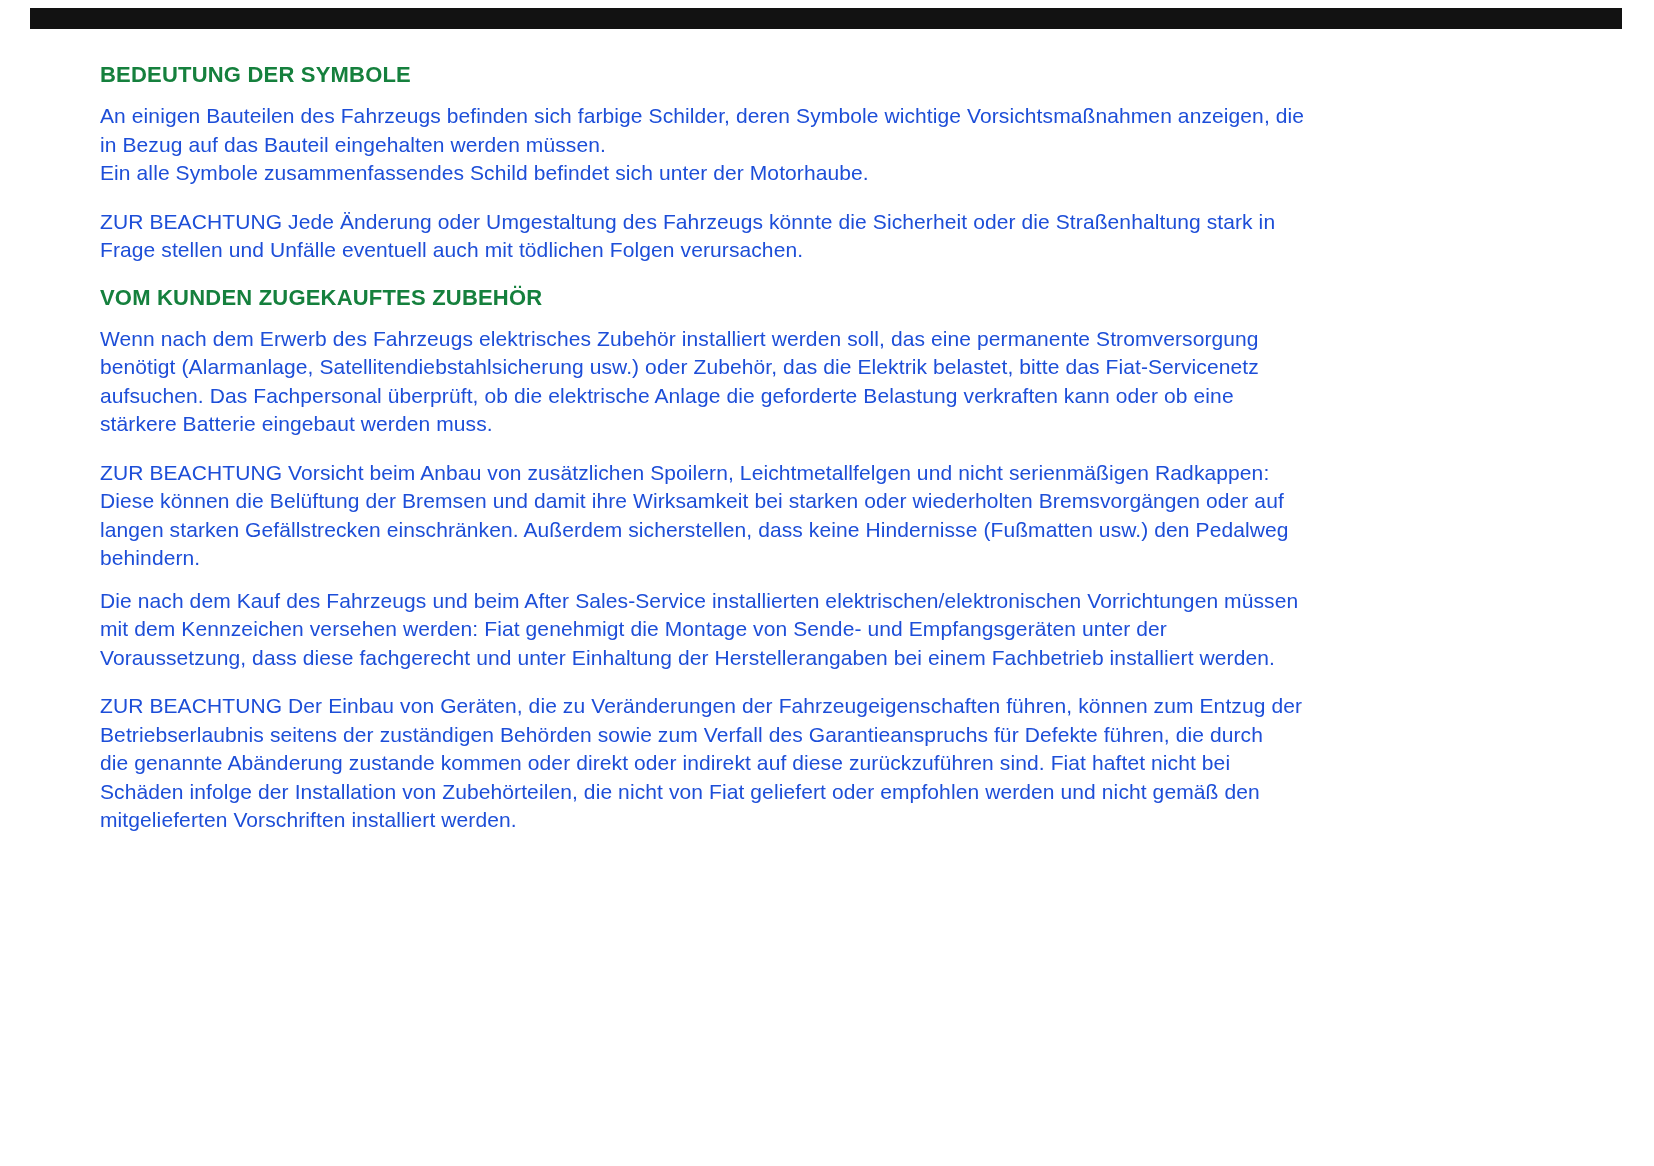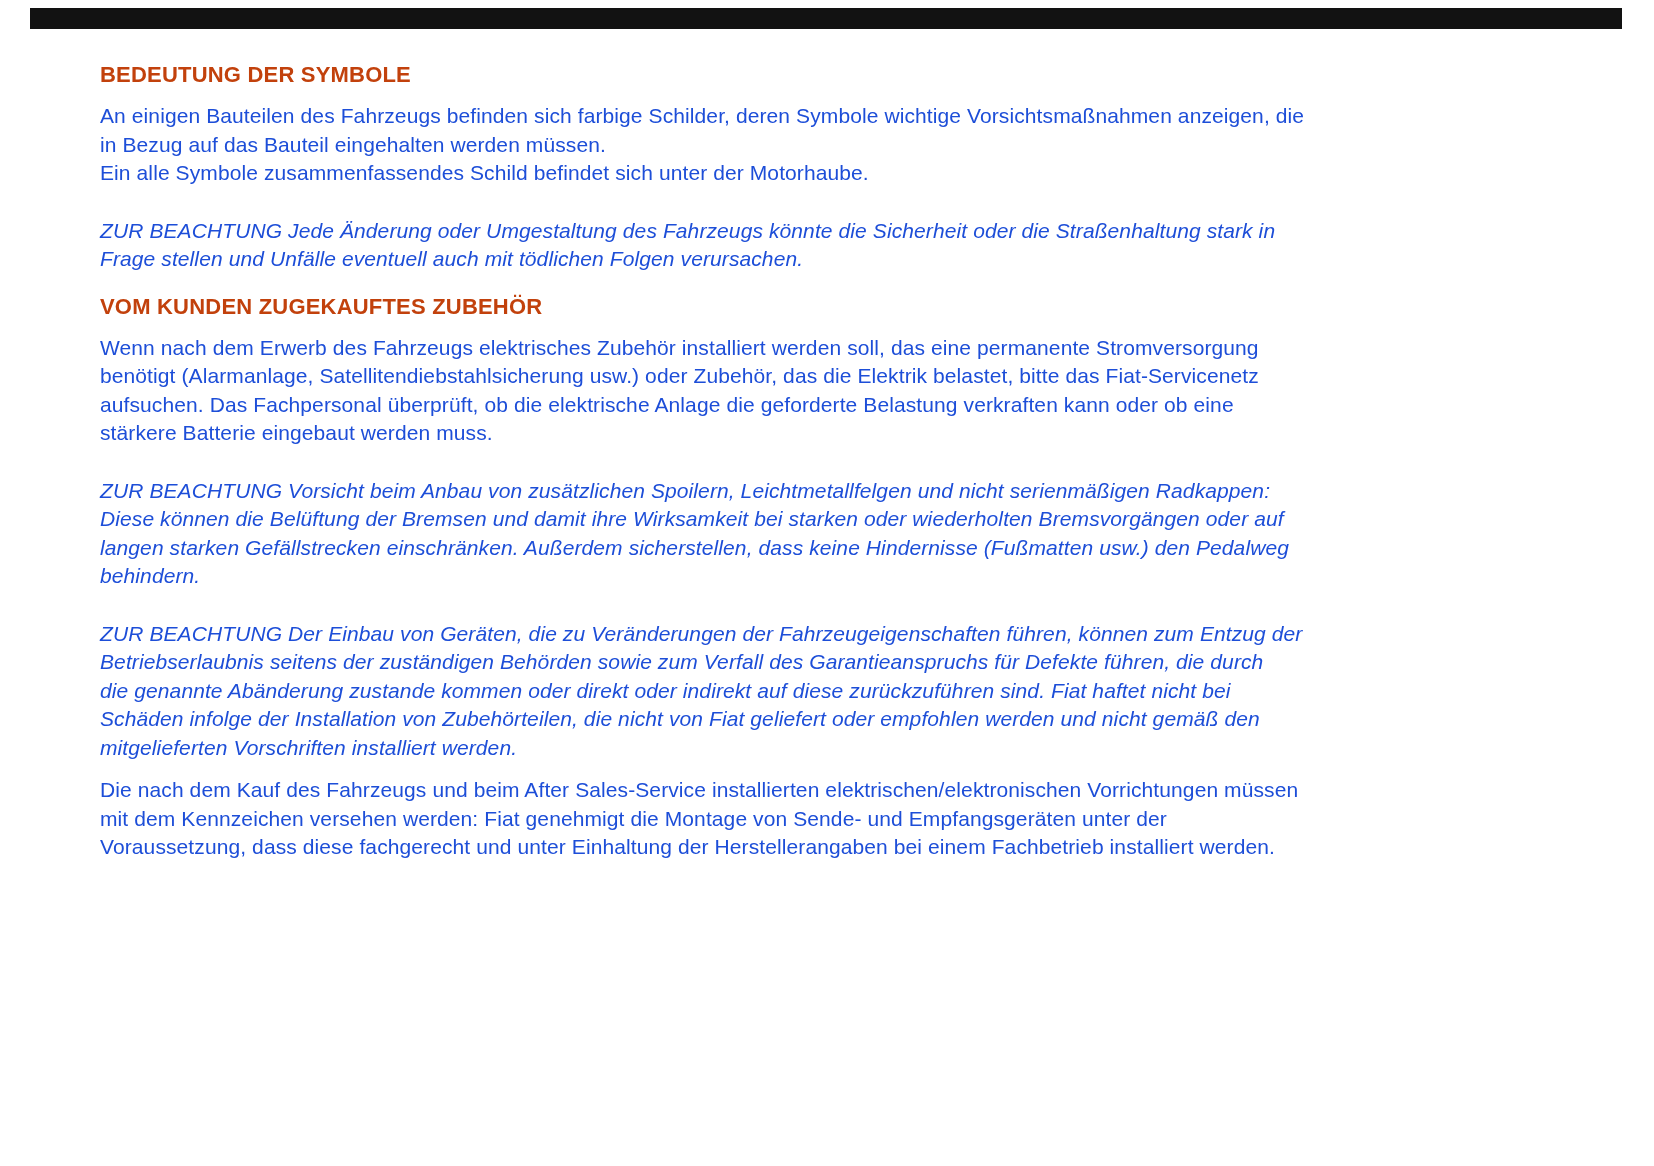"BEDEUTUNG DER SYMBOLE" .section-heading { color: #c2410c -> #15803d }
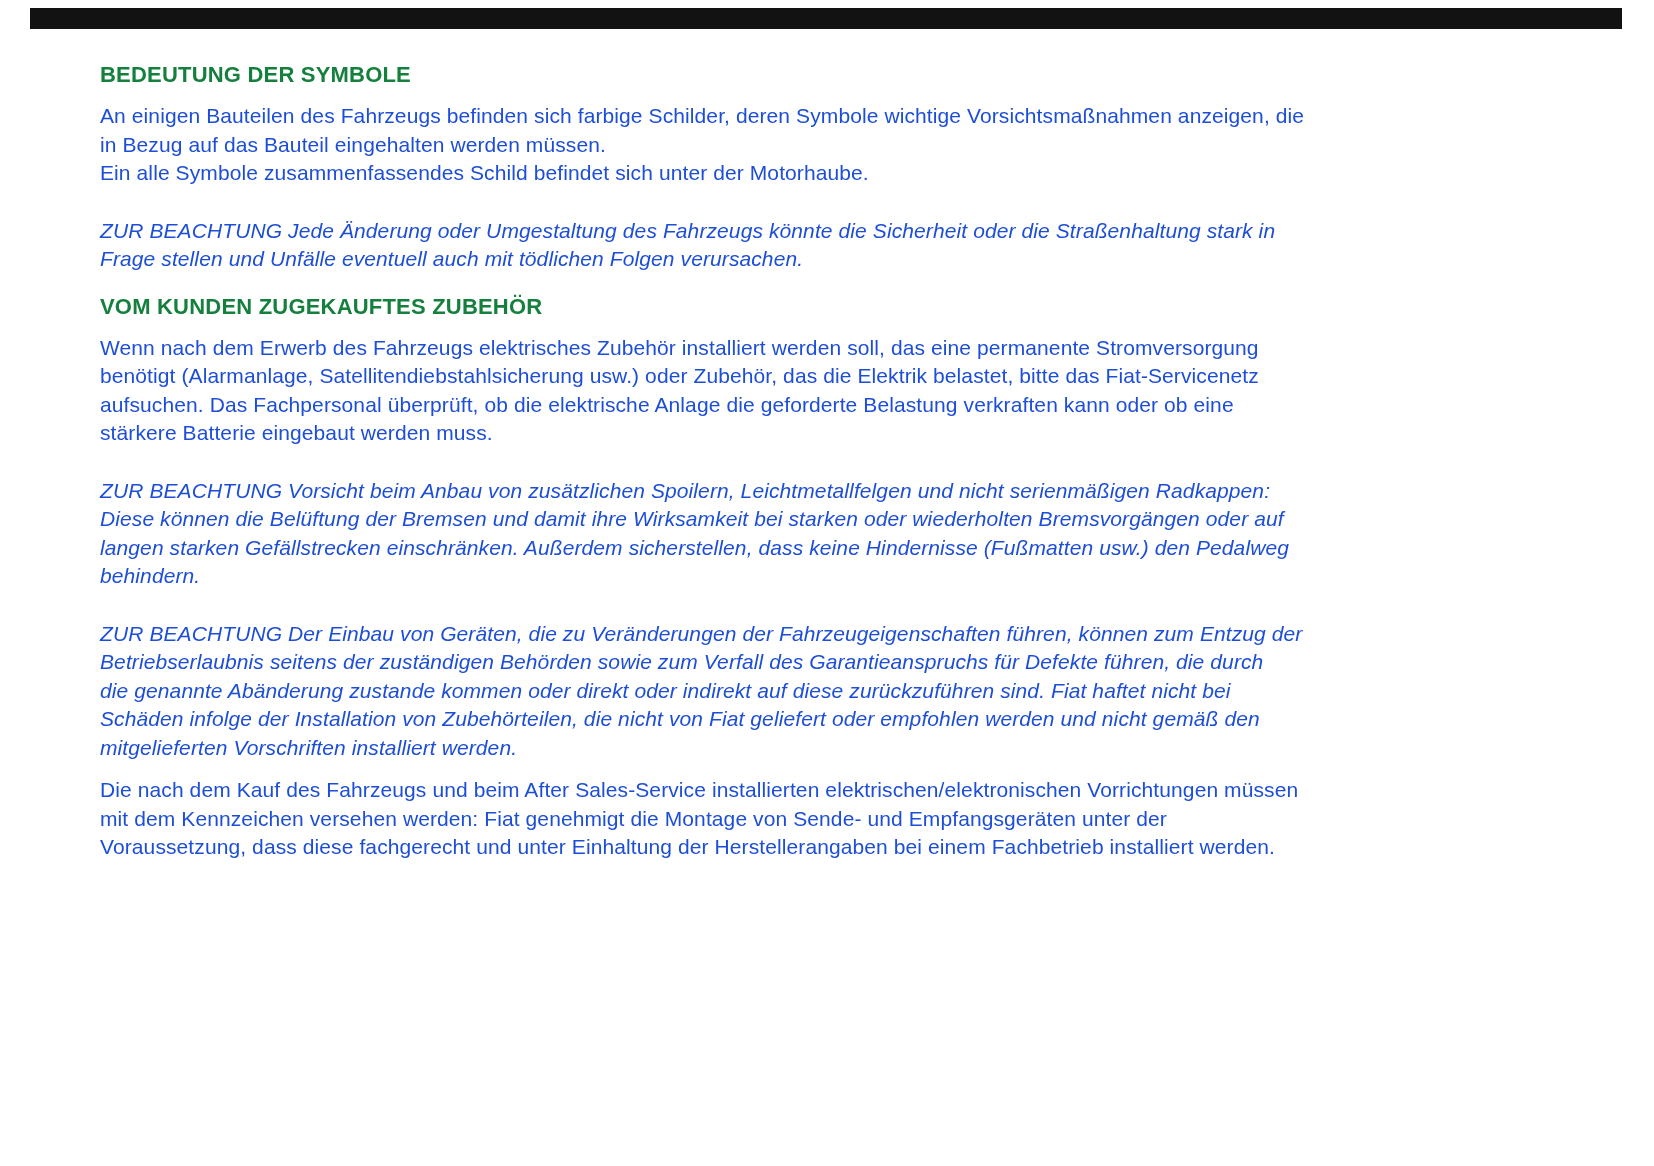"ZUR BEACHTUNG Jede Änderung oder" .para.spaced { font-style: italic -> none; margin-top: 29px -> 20px }
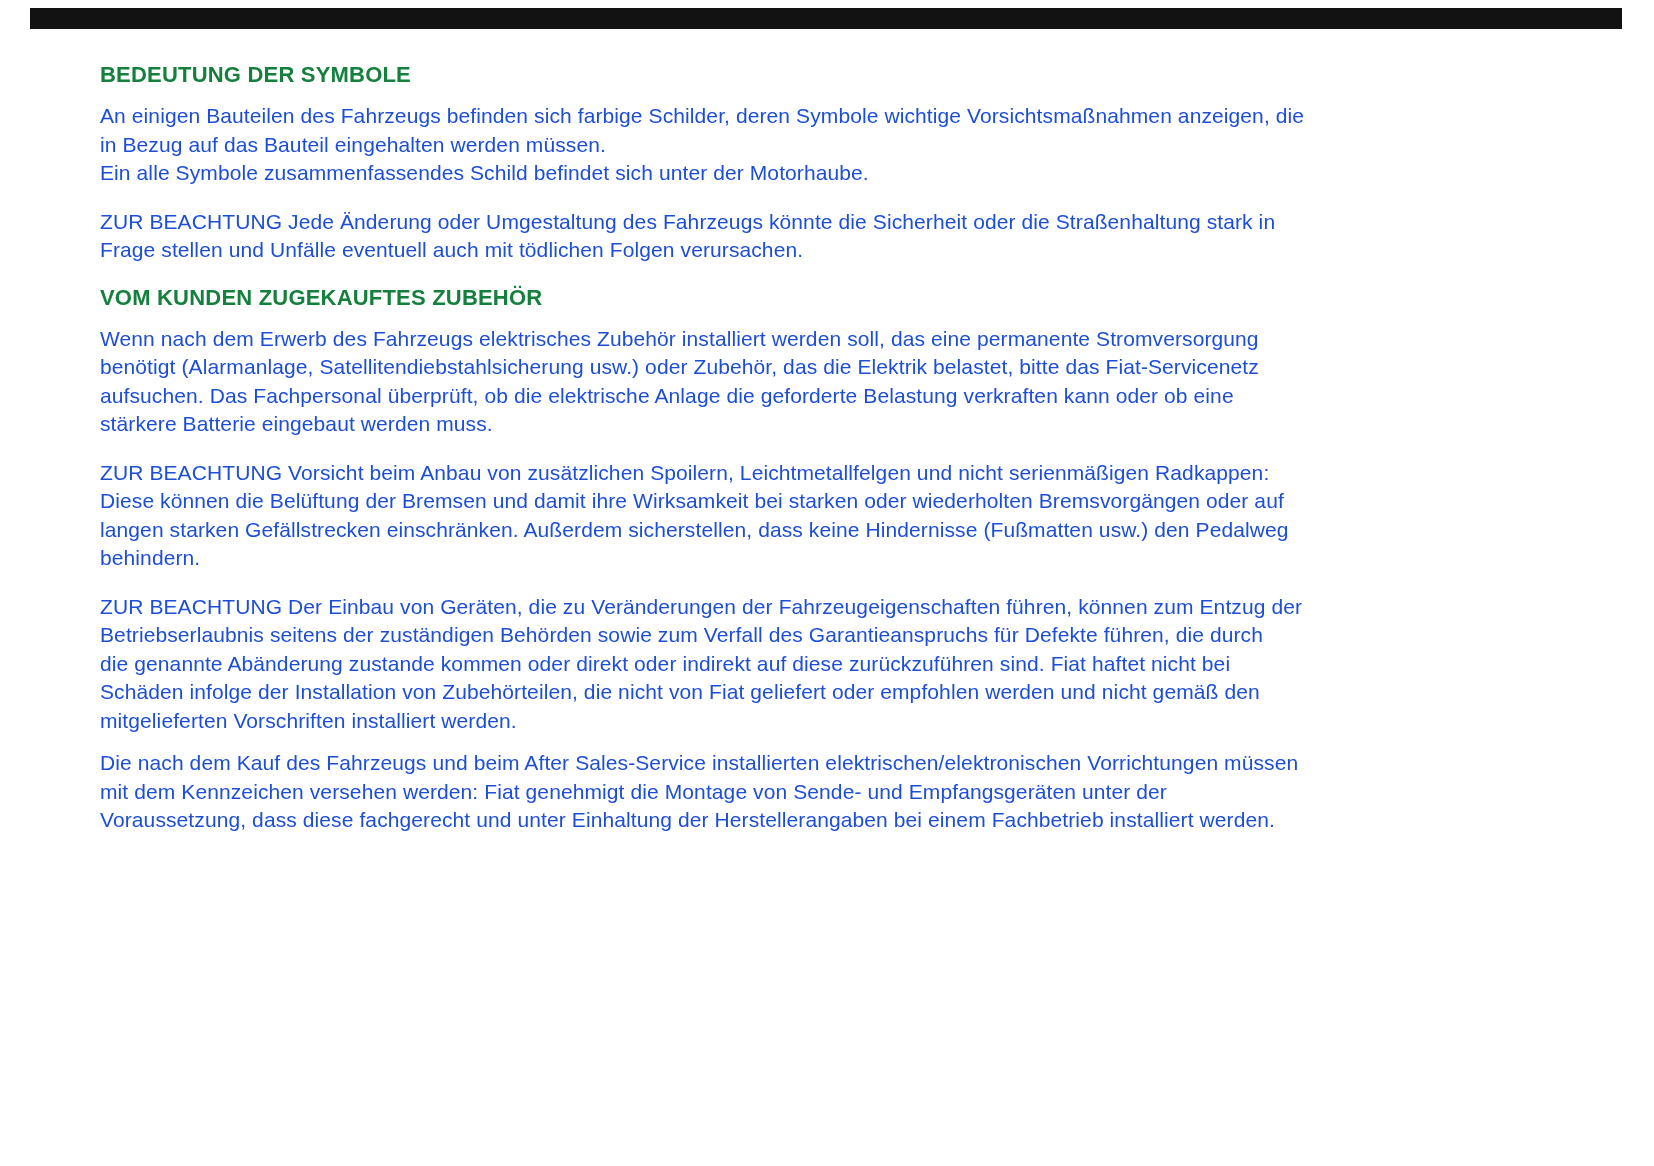"ZUR BEACHTUNG Der Einbau von" p.para { order: before "Die nach dem Kauf des" -> after "Die nach dem Kauf des" }
